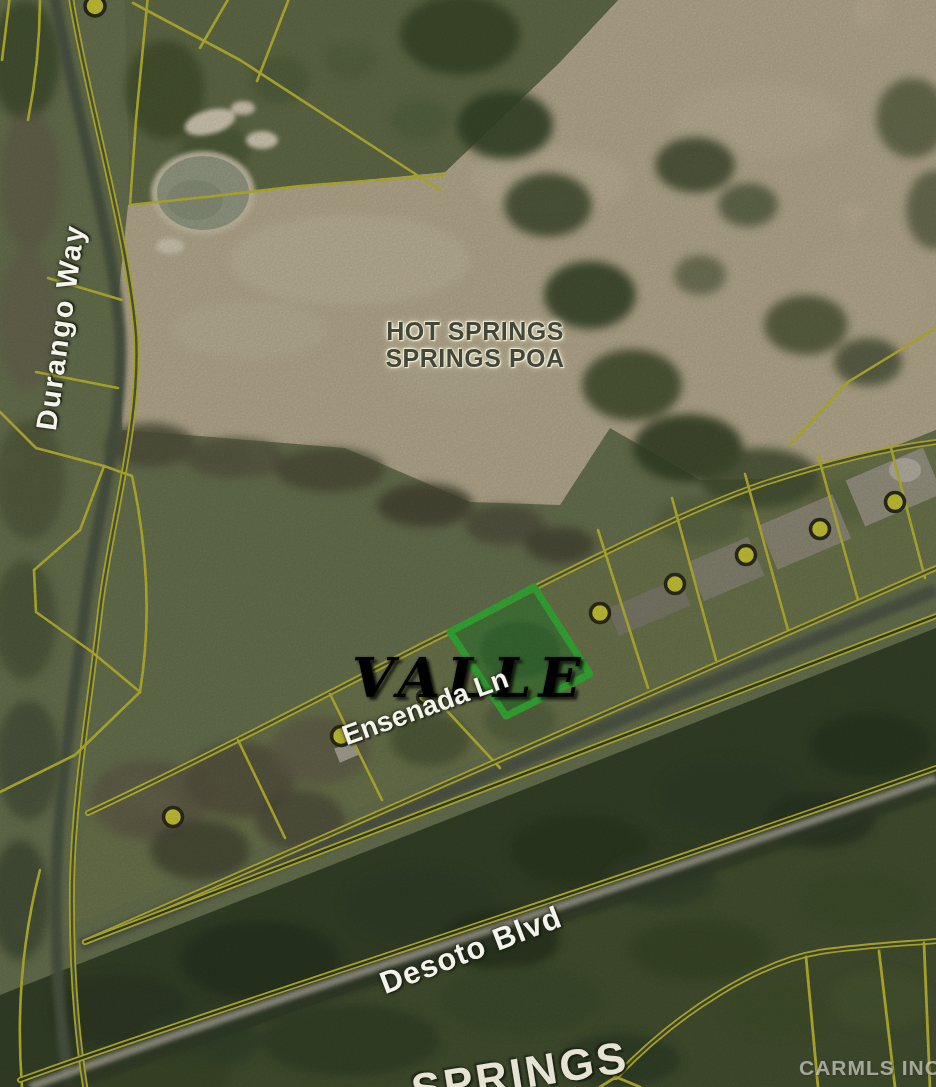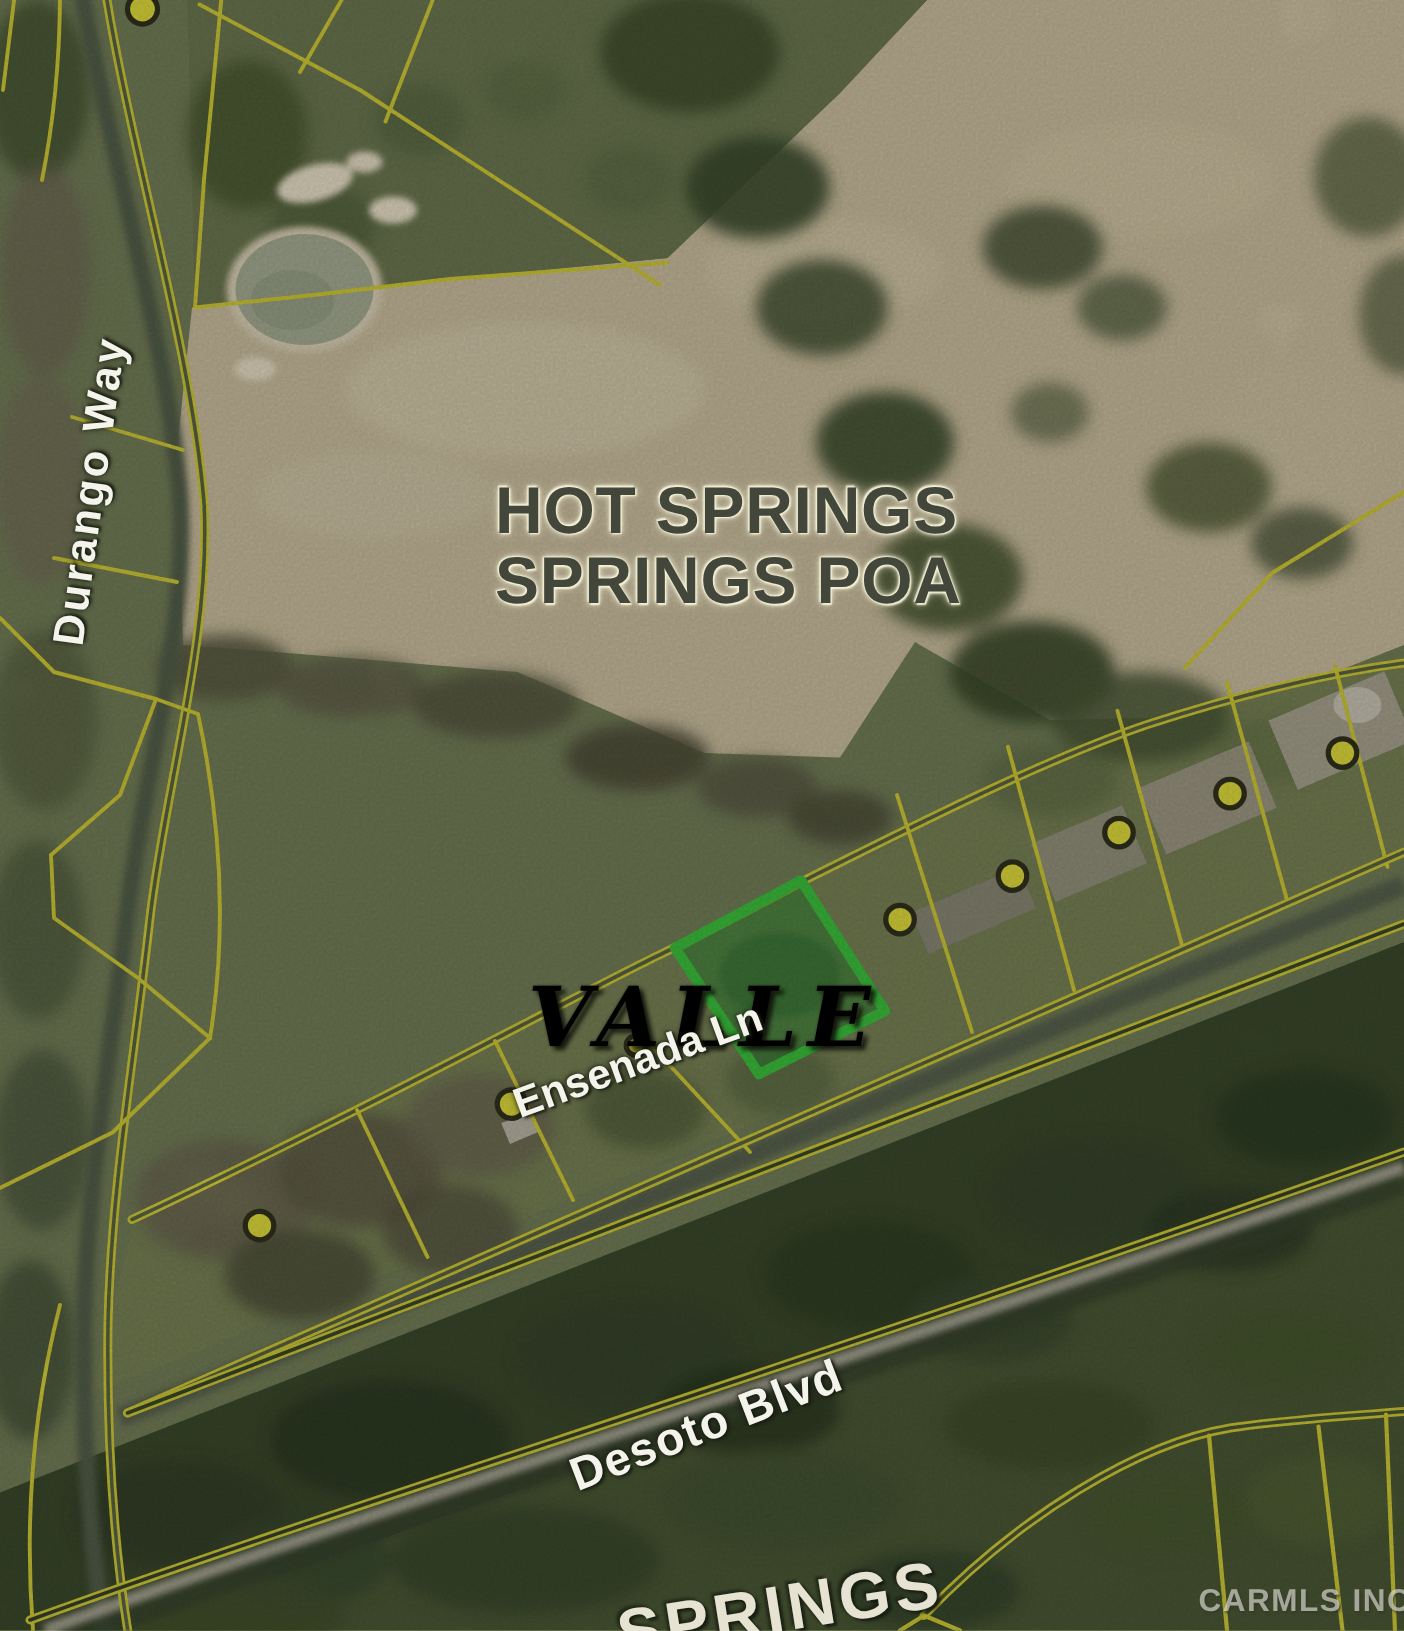"HOT SPRINGS" .poa { font-size: 44px -> 25px }
